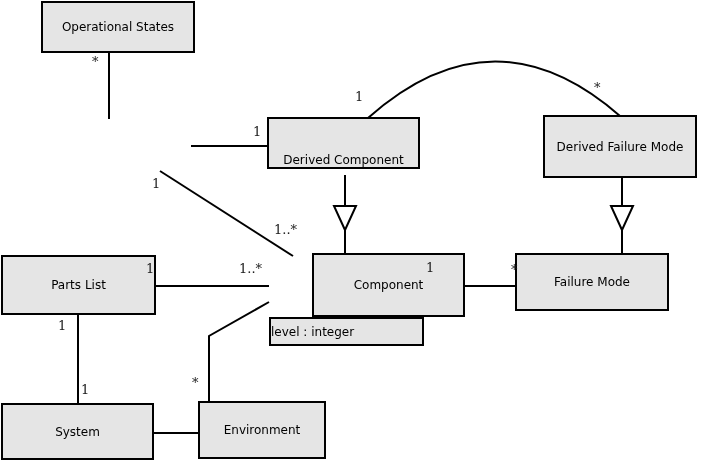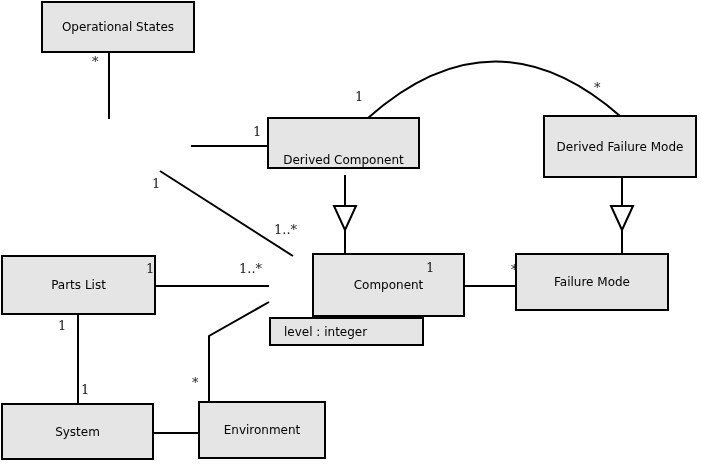"level : integer" .node.attr-compartment { padding-left: 13px -> none }
